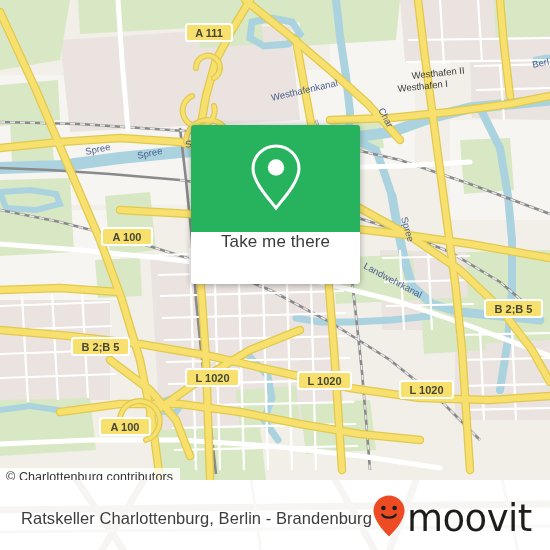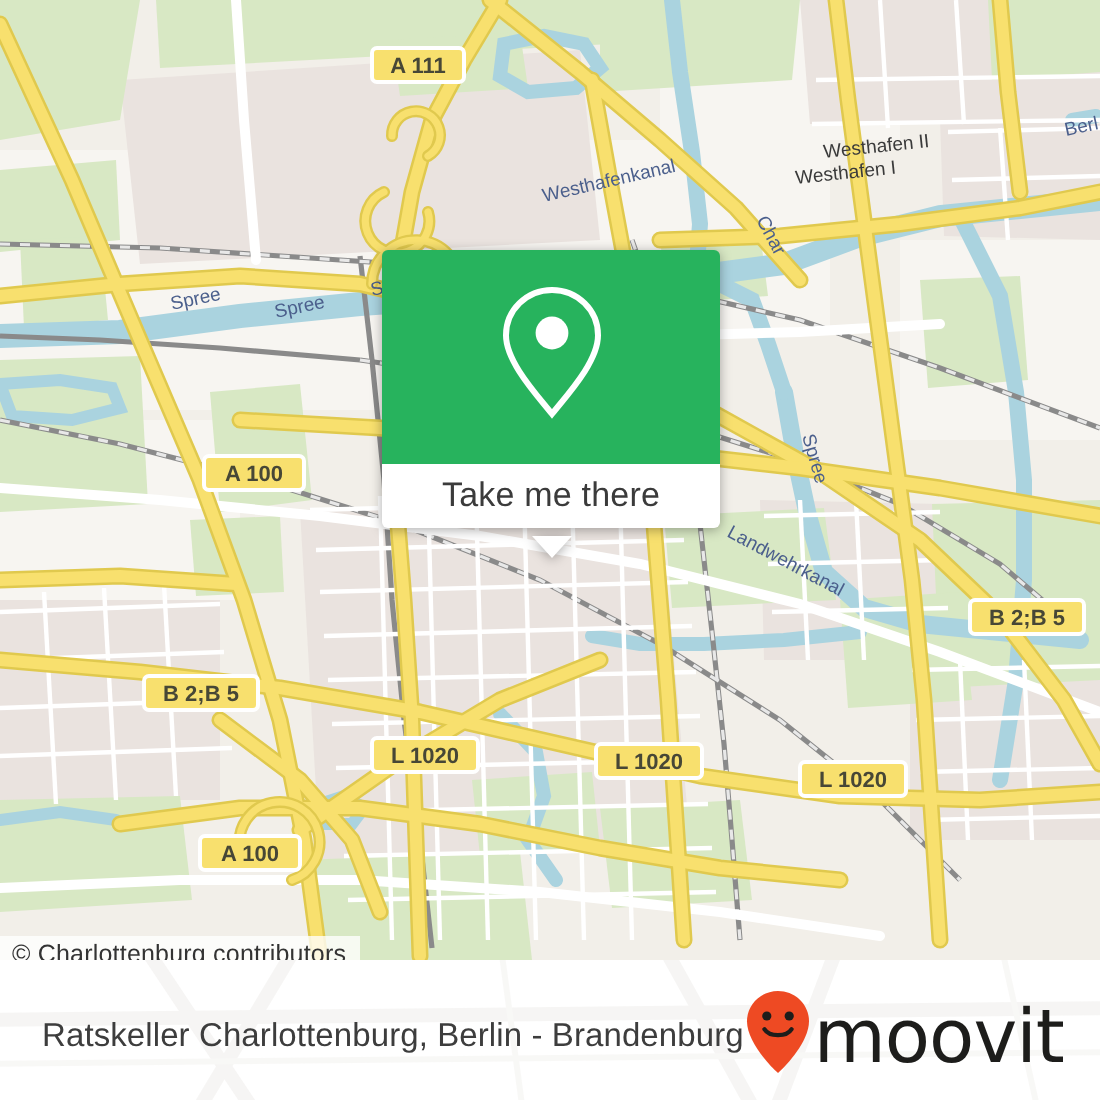"Take me there" #callout-body { align-items: center -> none; height: 32px -> 52px }
